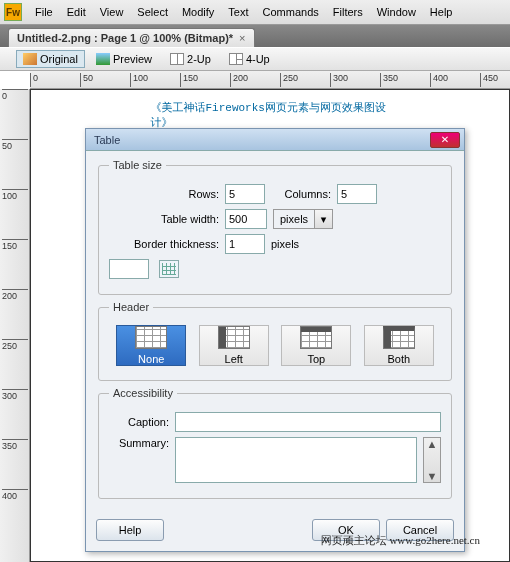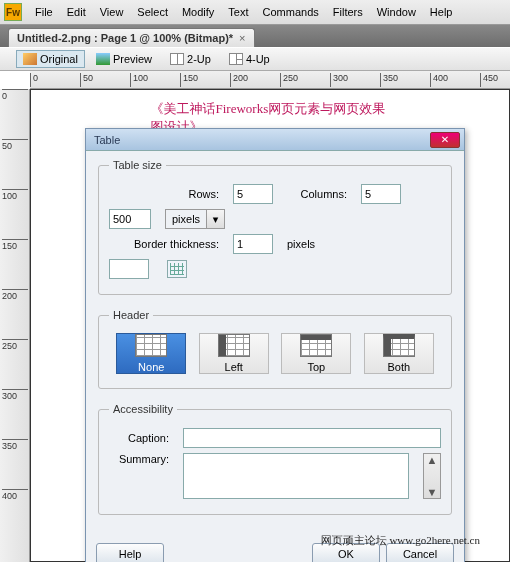"《美工神话Fireworks网页元素与网页效果图设计》" .doc-title { color: #be185d -> #0369a1; font-family: Liberation Serif, serif -> Liberation Mono, monospace; font-size: 13px -> 11px }
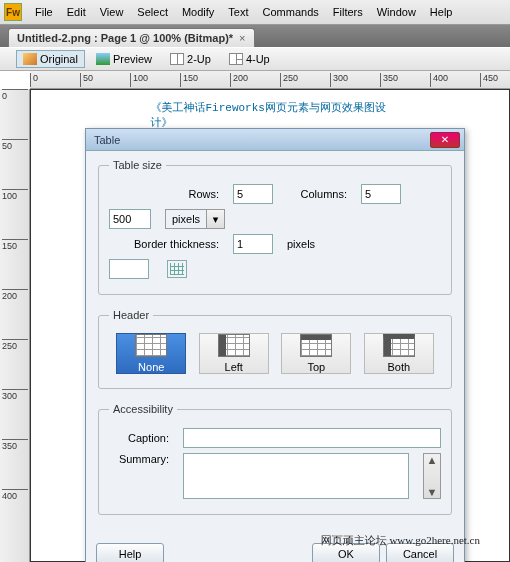"Table size" fieldset { margin-bottom: 14px -> 6px }
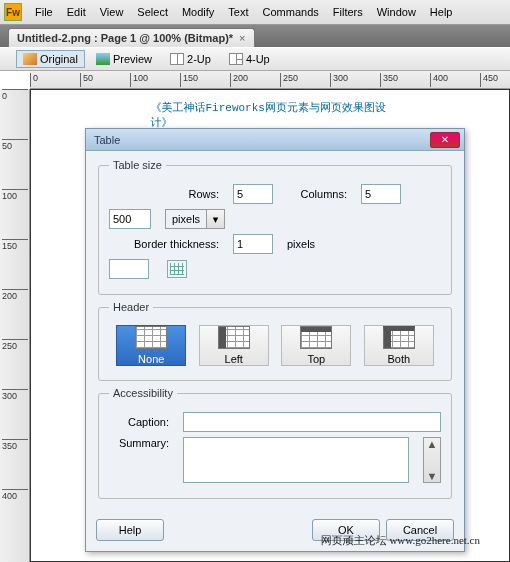"Rows:" .row { gap: 14px -> 6px }
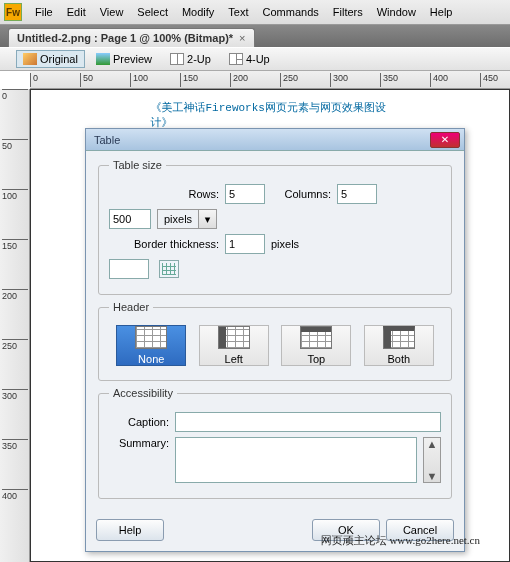"Table width:" span.lbl { html: none -> <span>Table width:</span> }
